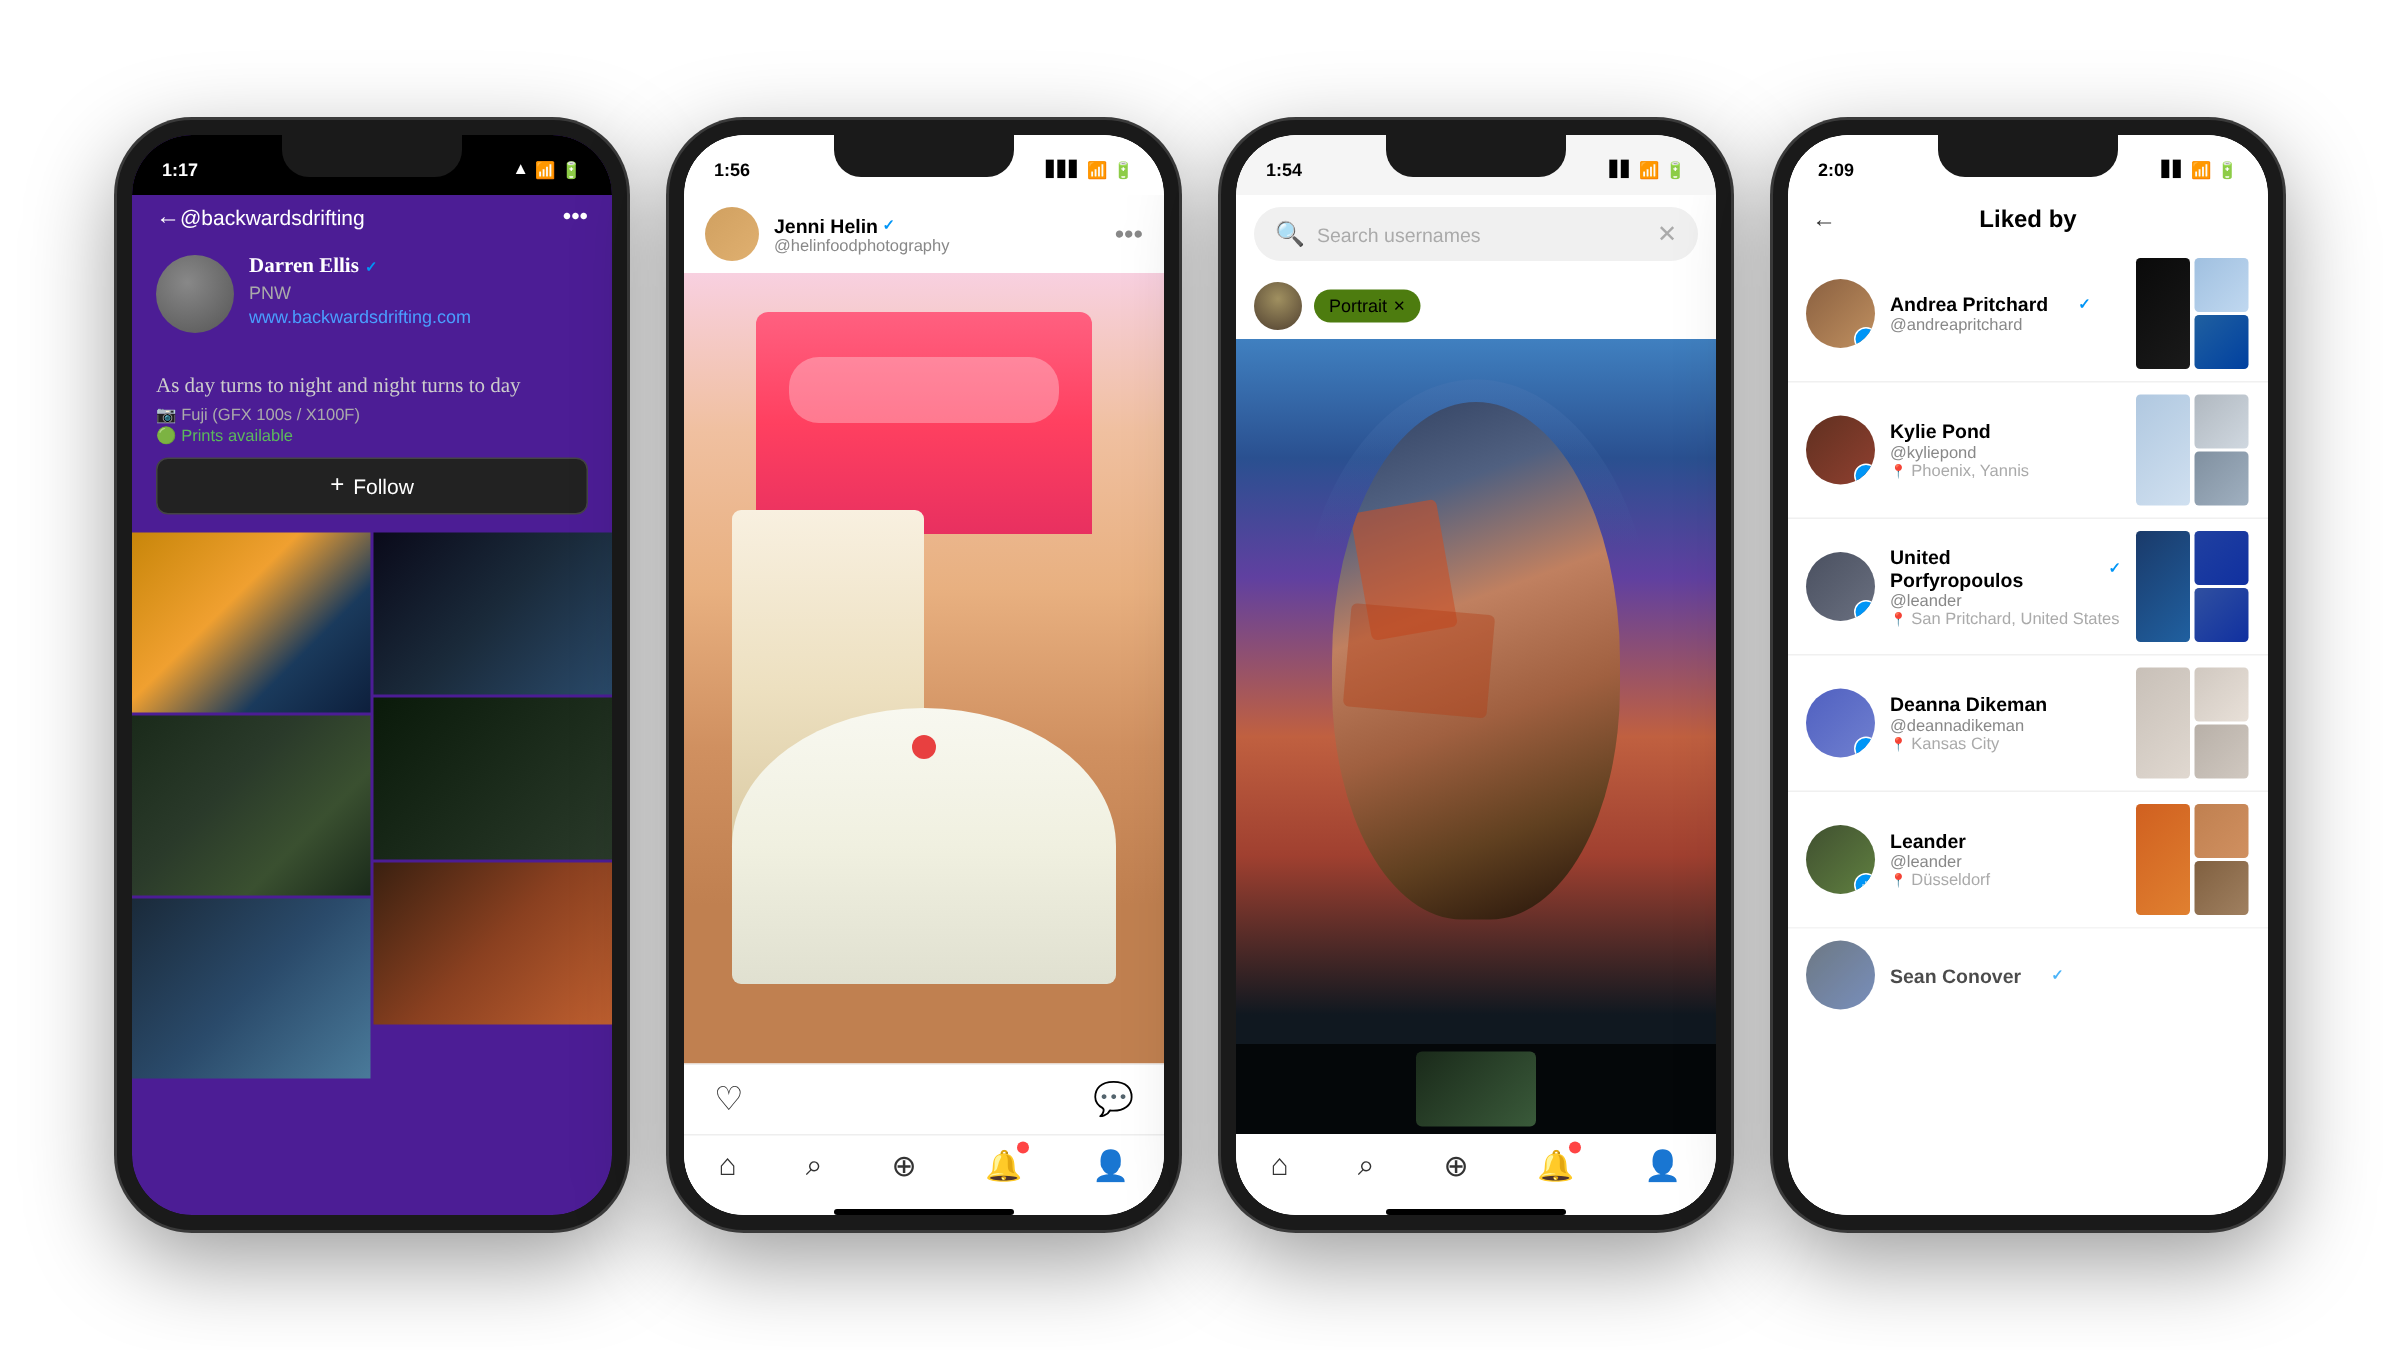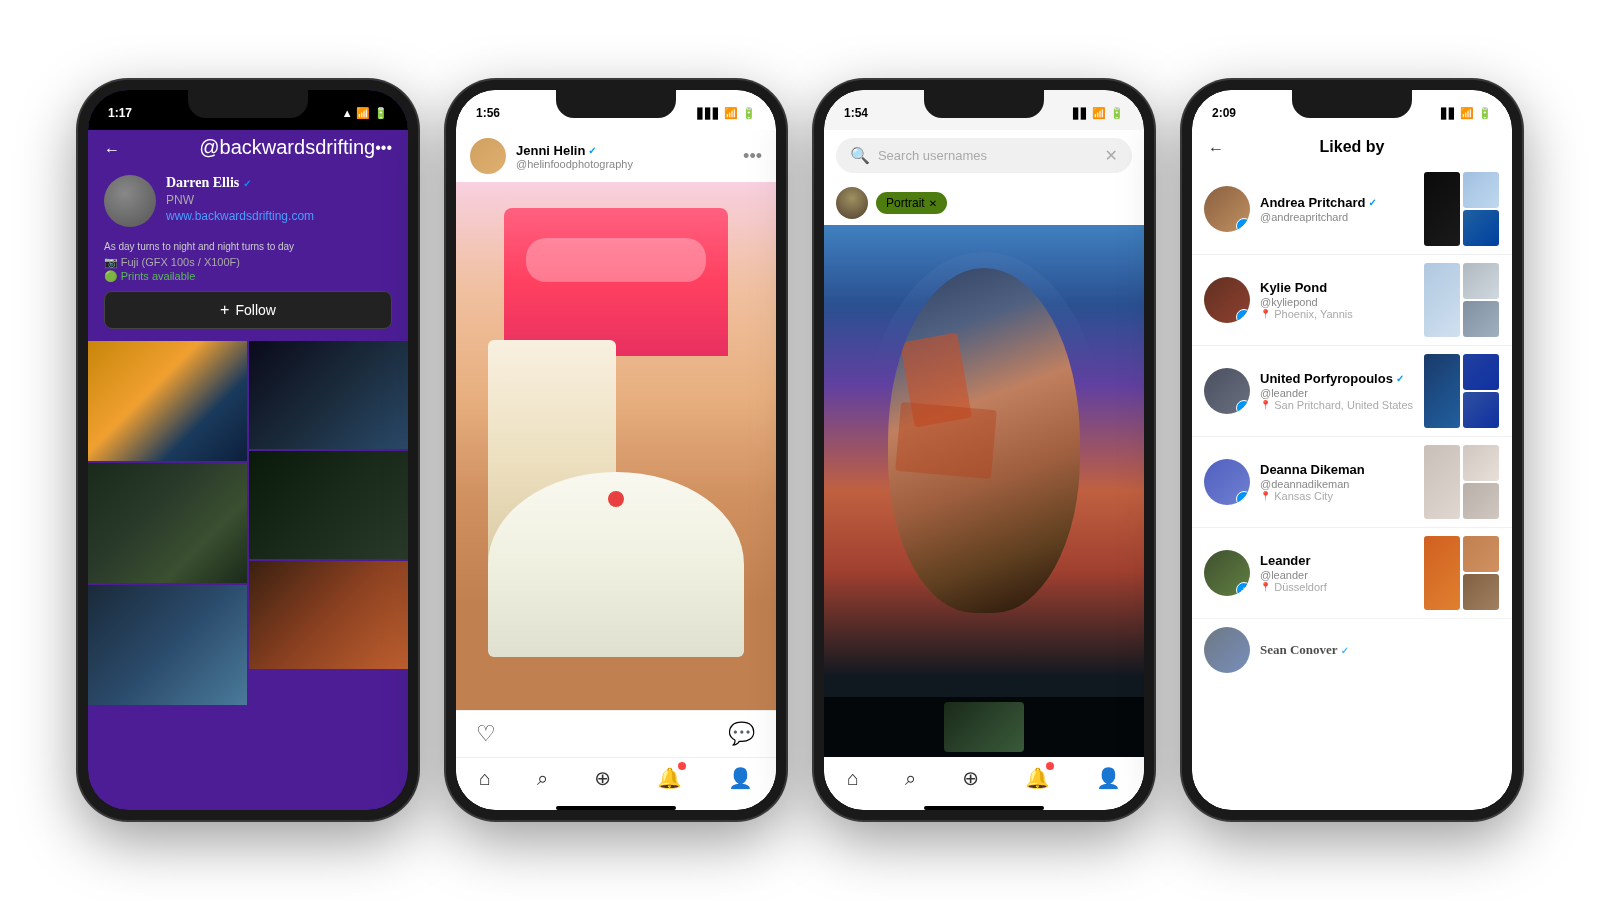"@backwardsdrifting" .phone1-username { font-size: 20px -> 14px; text-align: right -> left }
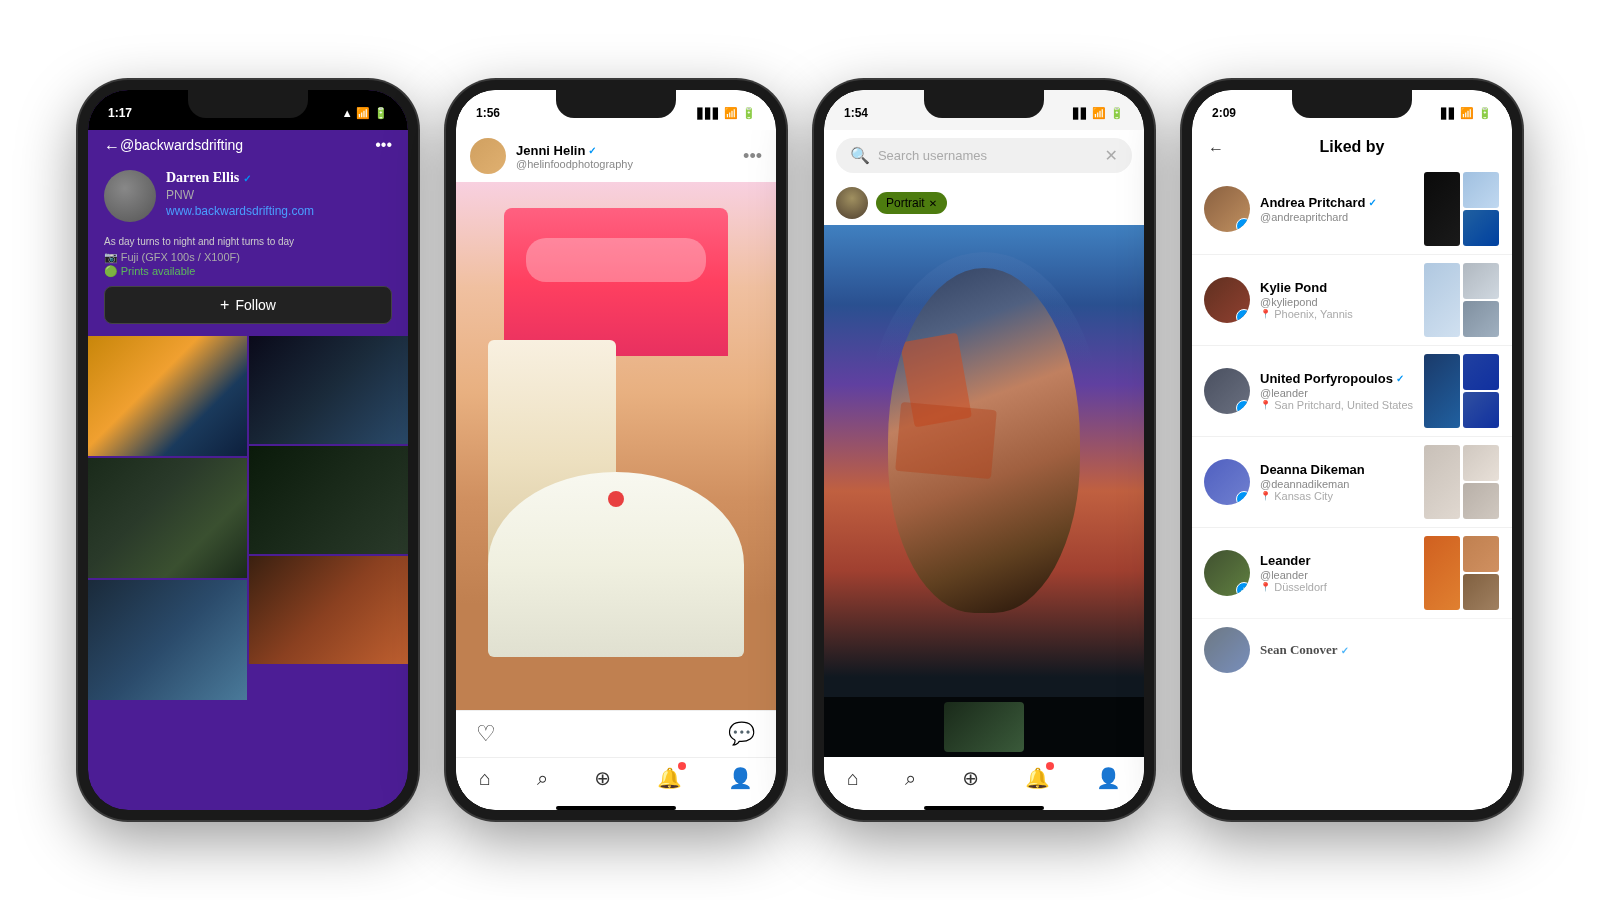"Andrea Pritchard" .liked-name { gap: 3px -> 20px }
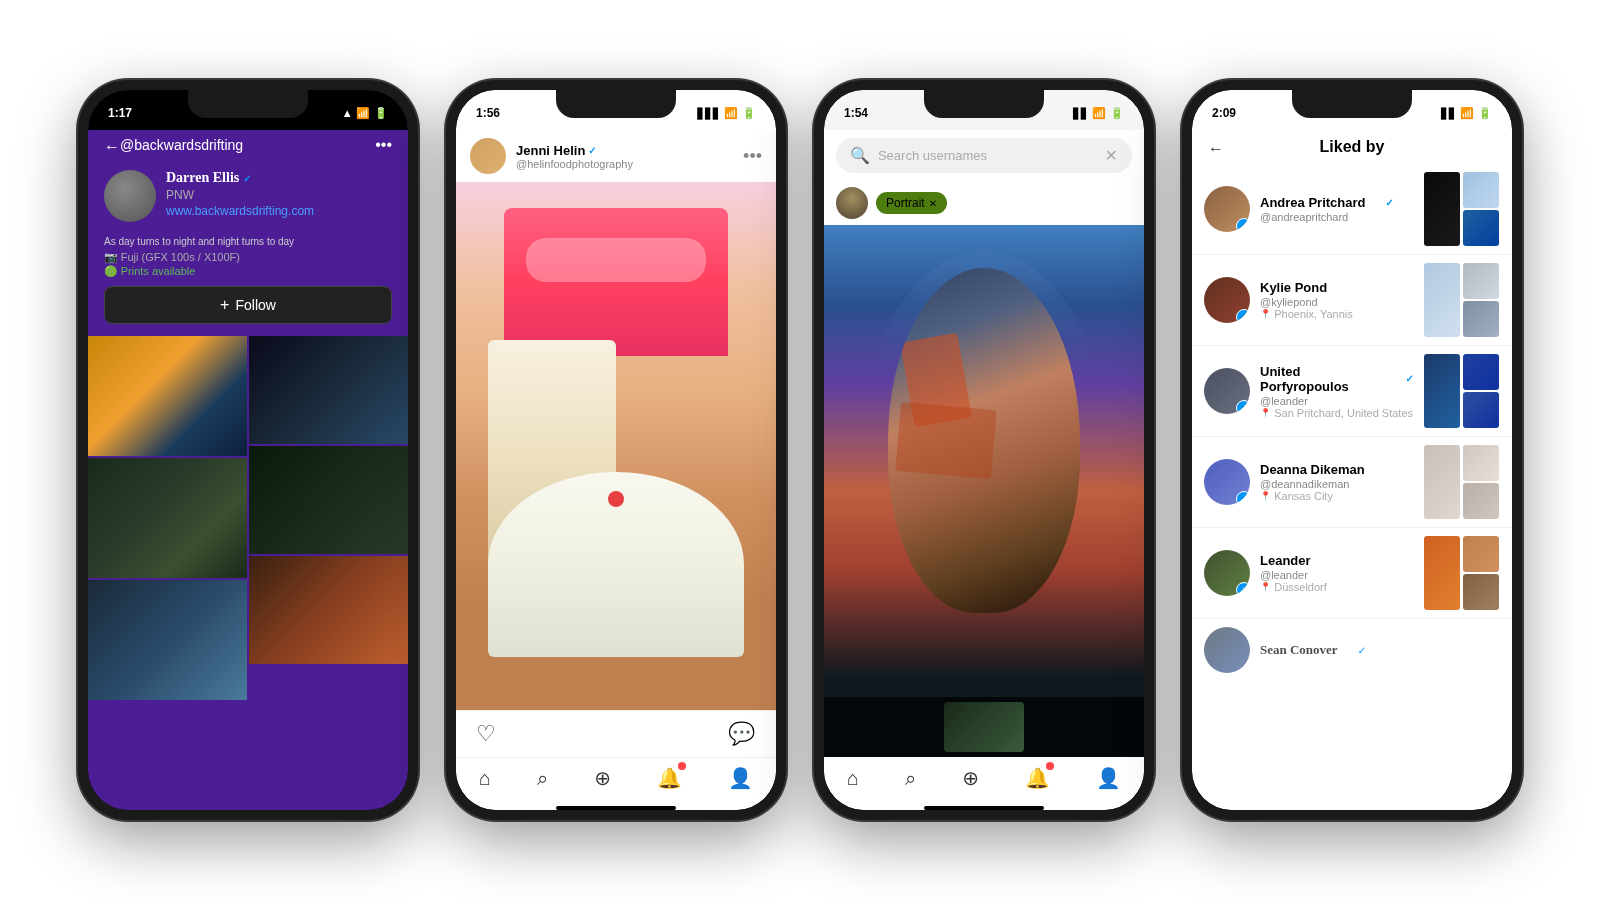"As day turns to night" .profile-bio { font-family: none -> Liberation Serif, serif; font-size: 10px -> 14px; margin-top: 1px -> 14px }
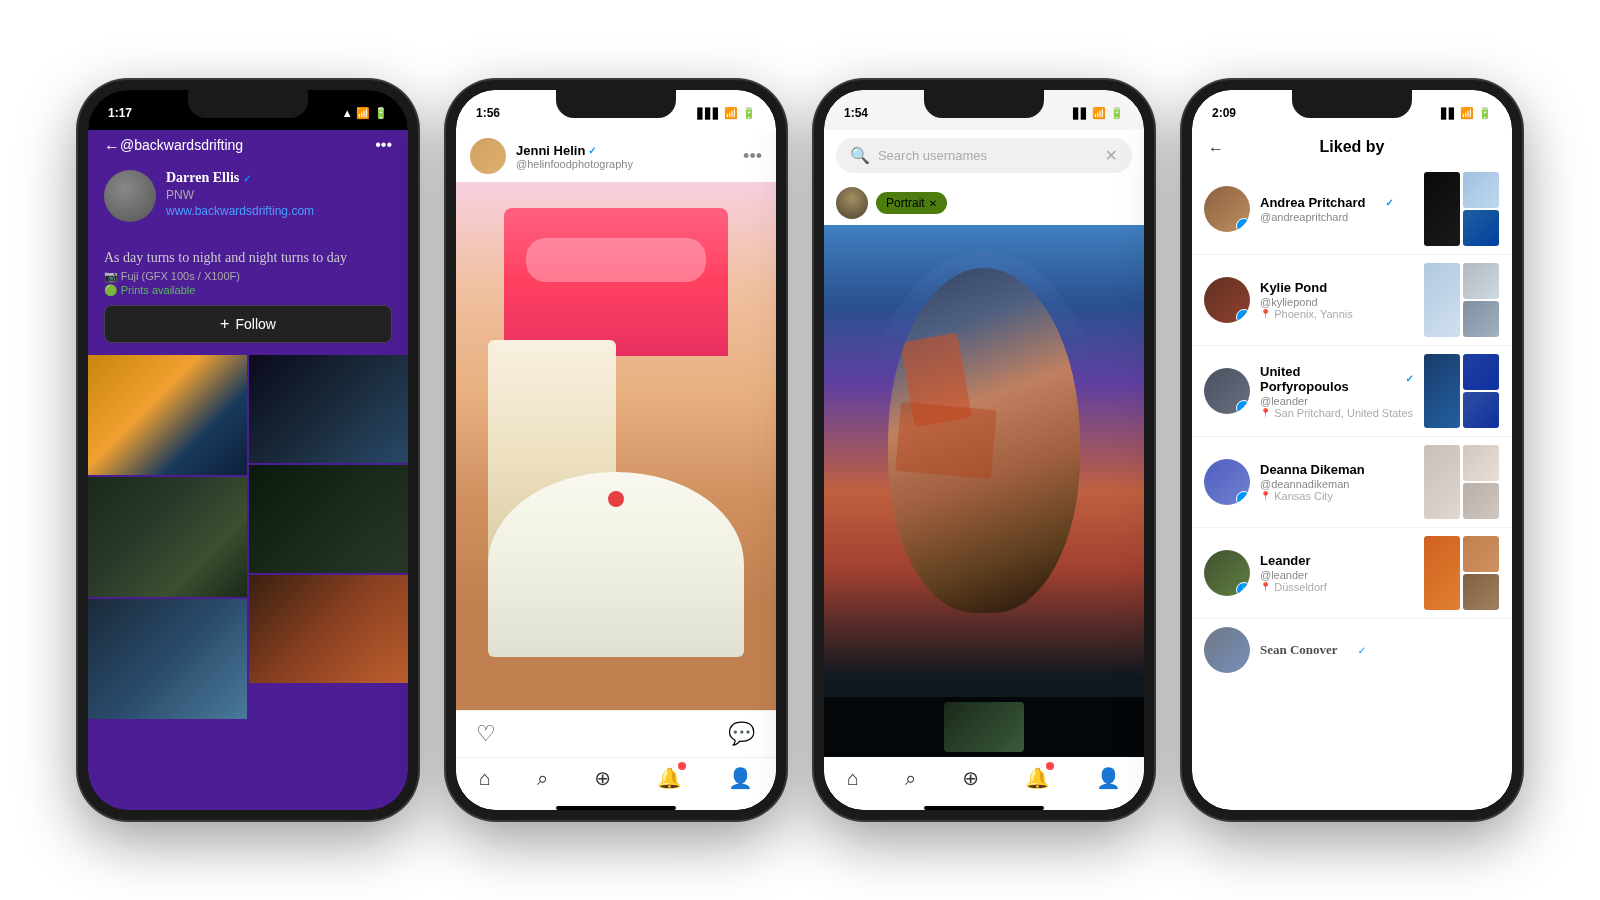"Sean Conover" div.liked-item { font-family: Liberation Serif, serif -> none }
